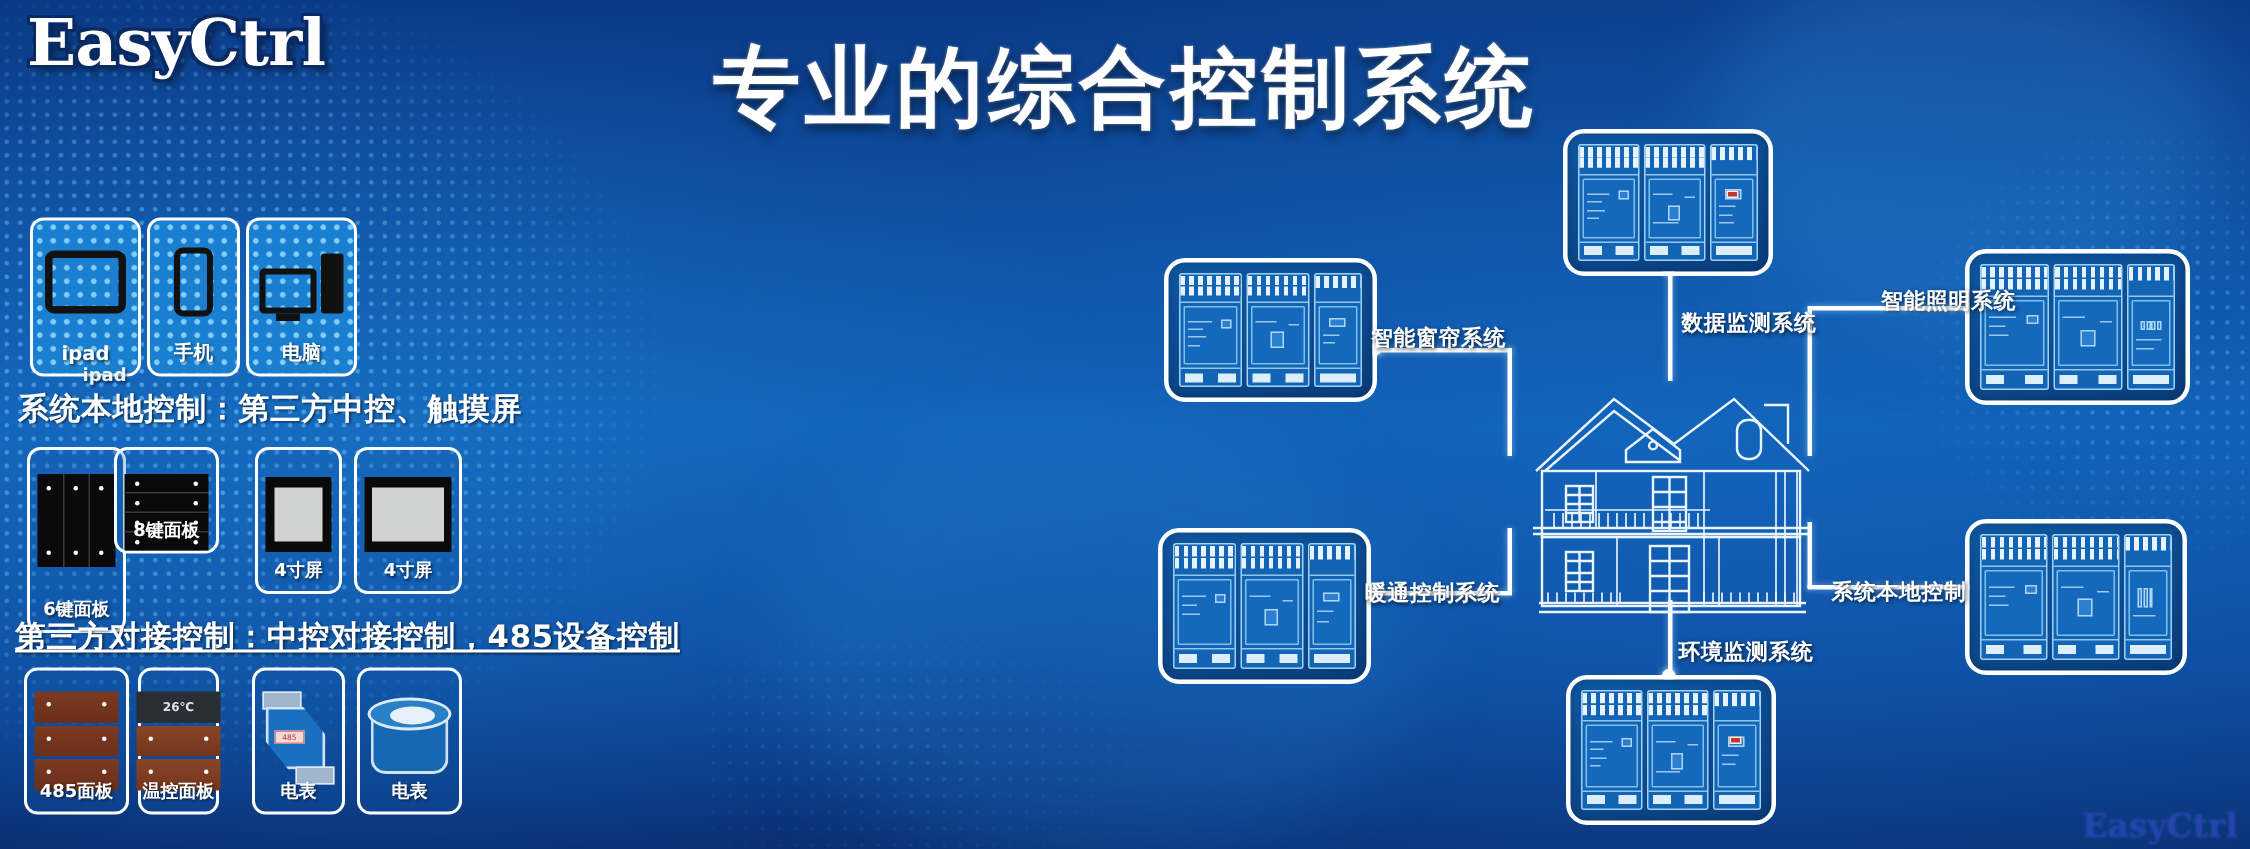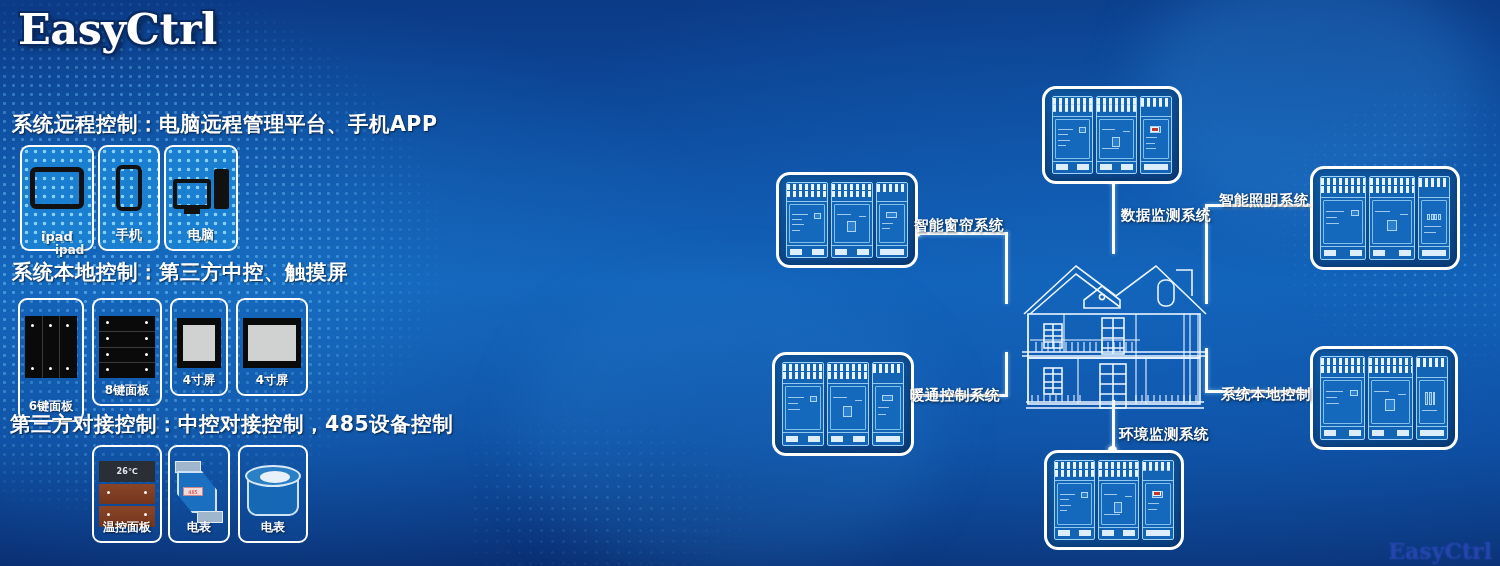"专业的综合控制系统" div.headline { html: none -> <div>专业的综合控制系统</div> }
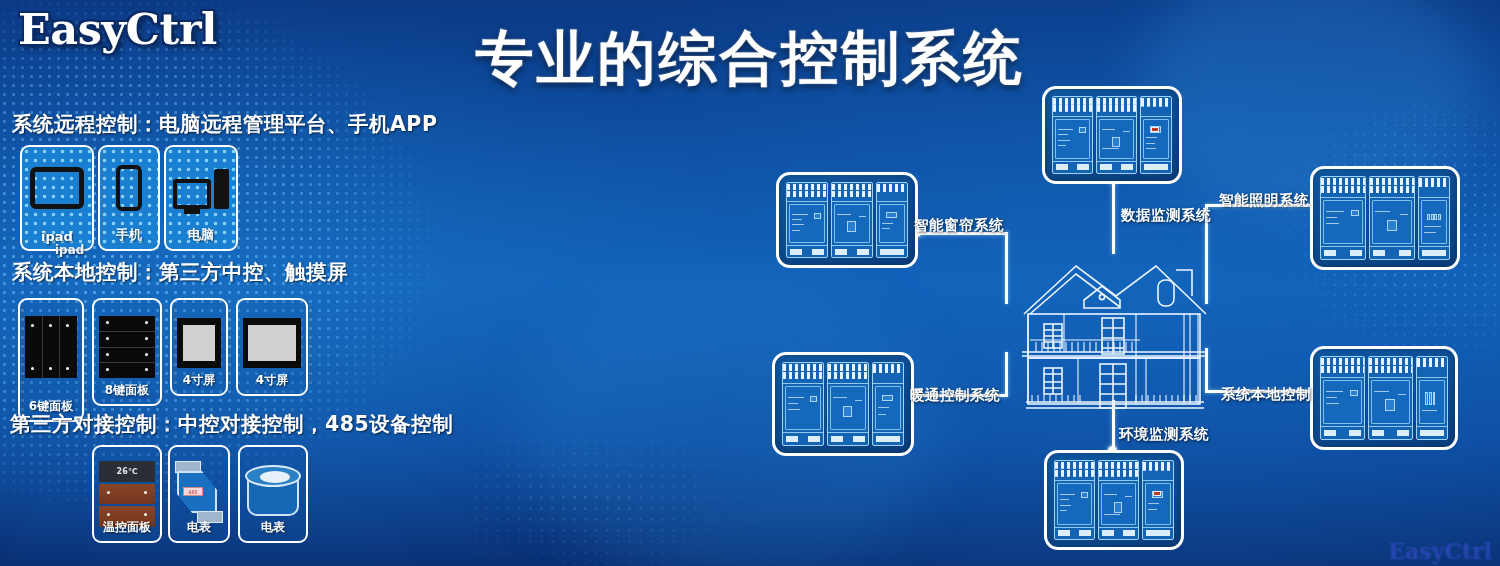"系统远程控制：电脑远程管理平台、手机APP" div.sec-title { html: <div>系统远程控制：电脑远程管理平台、手机APP</div> -> none }
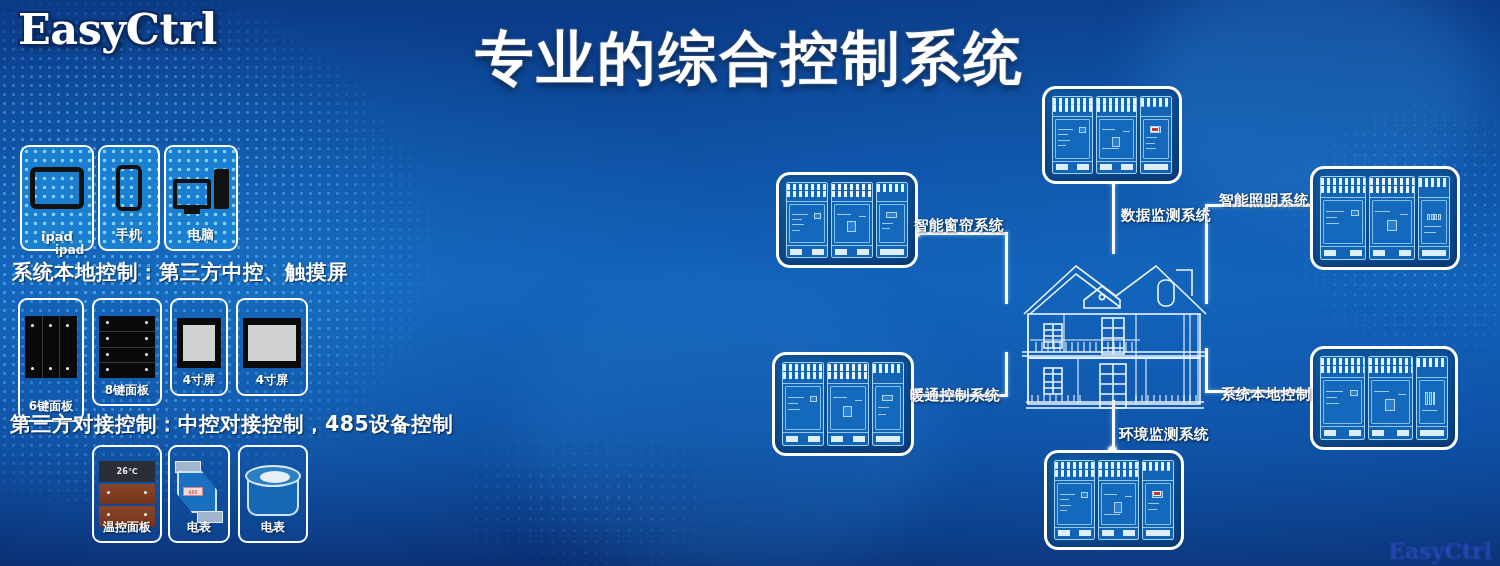"智能照明系统" div.dlabel { left: 1219px -> 1254px }
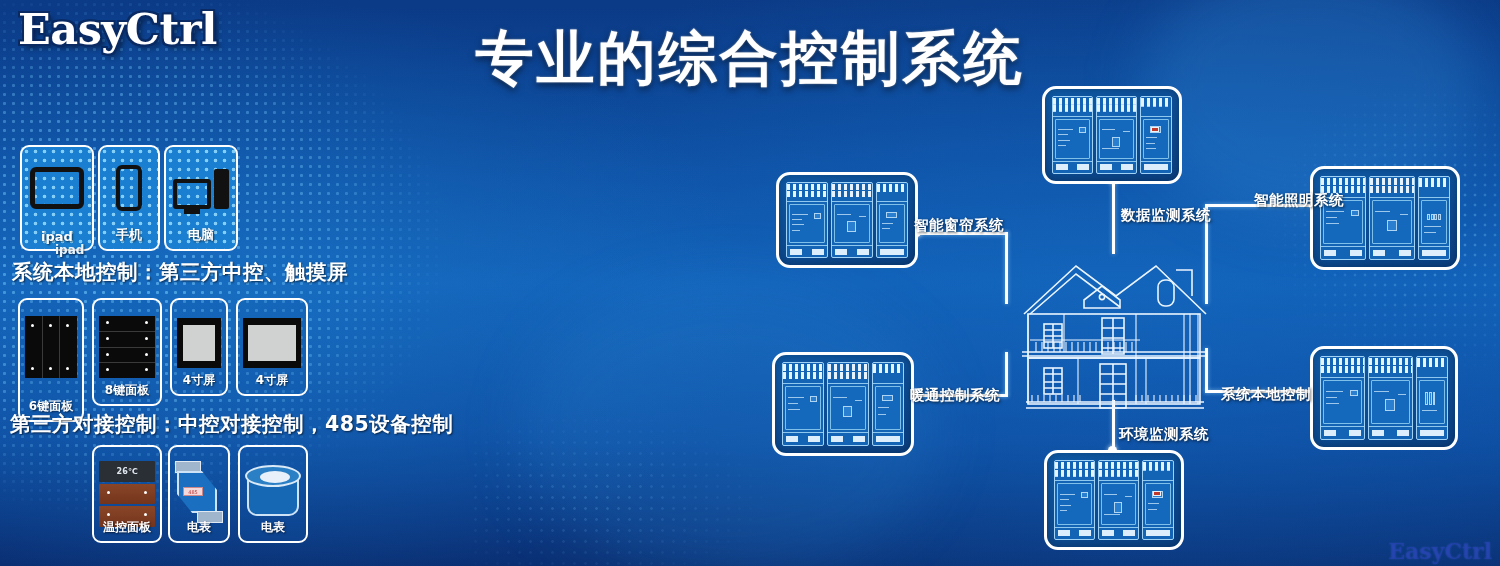"8键面板" div.card { height: 108px -> 71px; left: 92px -> 76px }
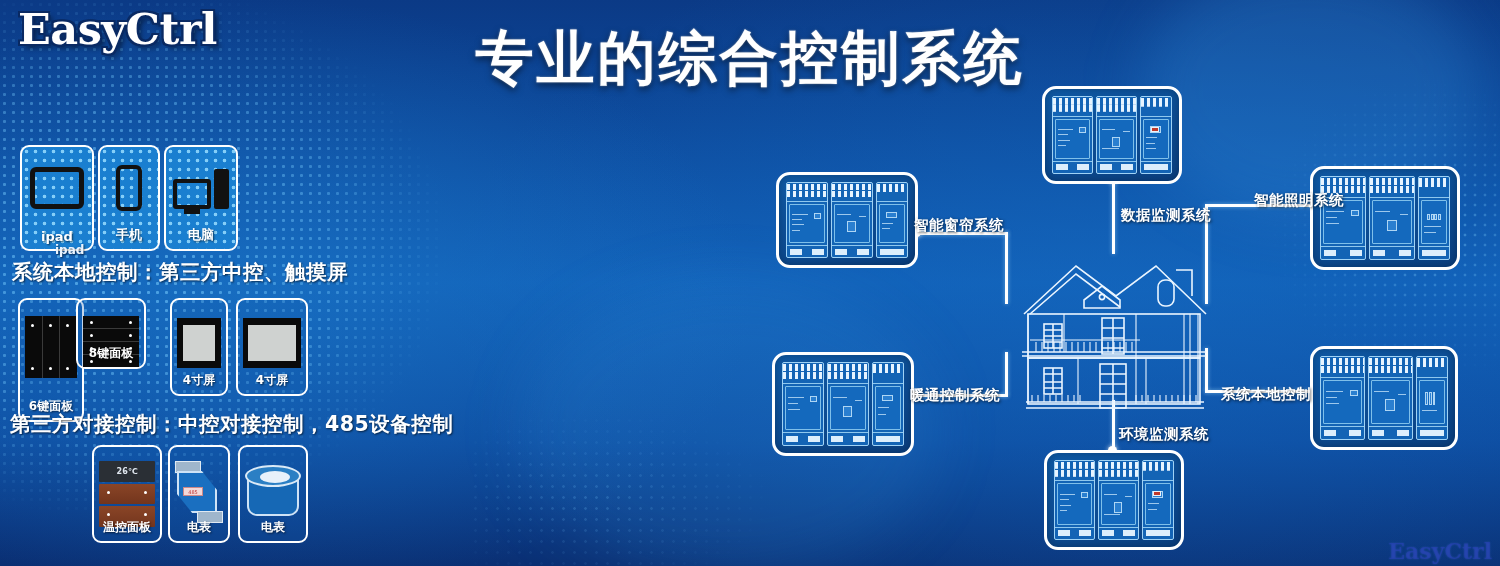"第三方对接控制：中控对接控制，485设备控制" .t3 { text-decoration: none -> underline }
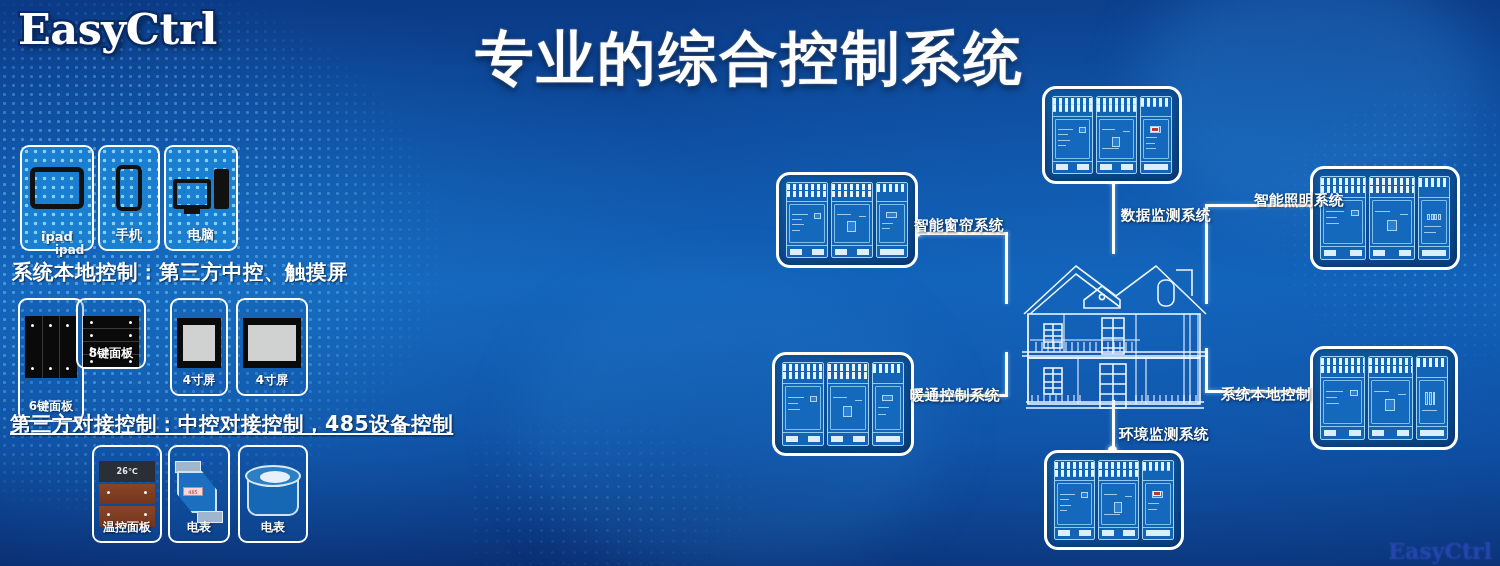"26℃" div.card { width: 70px -> 54px }
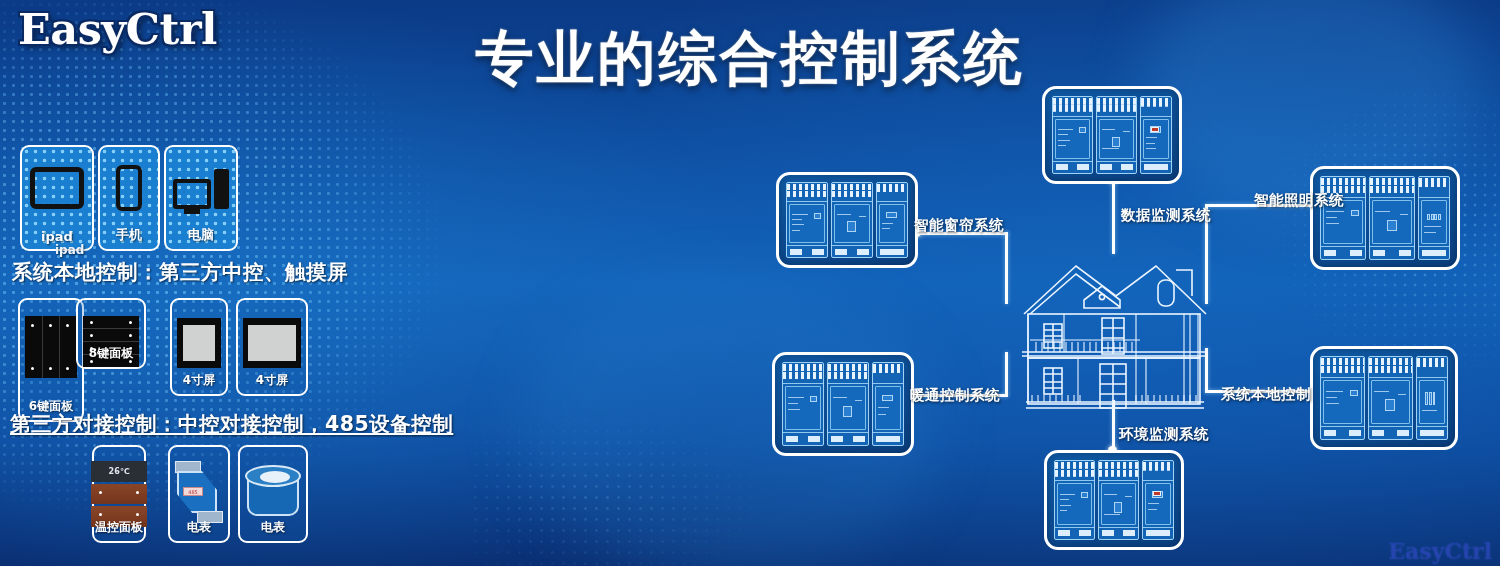"485面板" div.card { html: none -> <div> <div> <div> <span></span> <span></span> </div> <div> <span></span> <span></span> </div> <div> <span></span> <span></span> </div> </div> <div>485面板</div> </div> }
